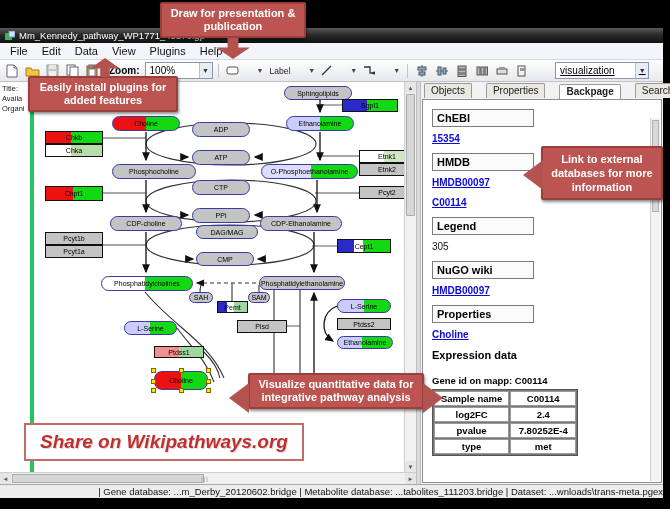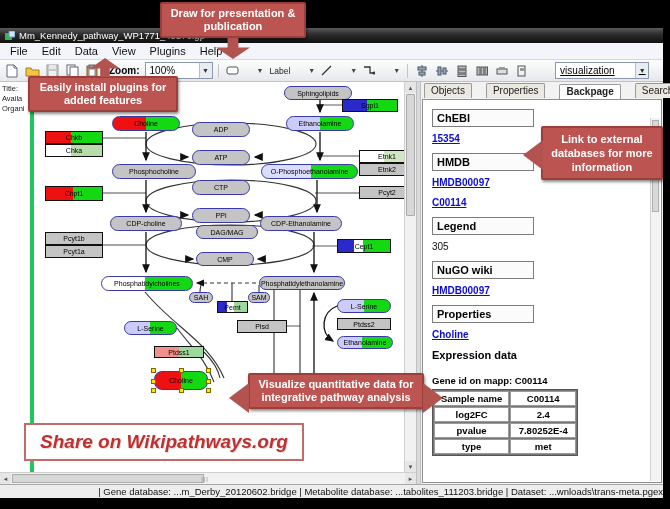"Link to external databases for" div.callout { top: 126px -> 146px }
